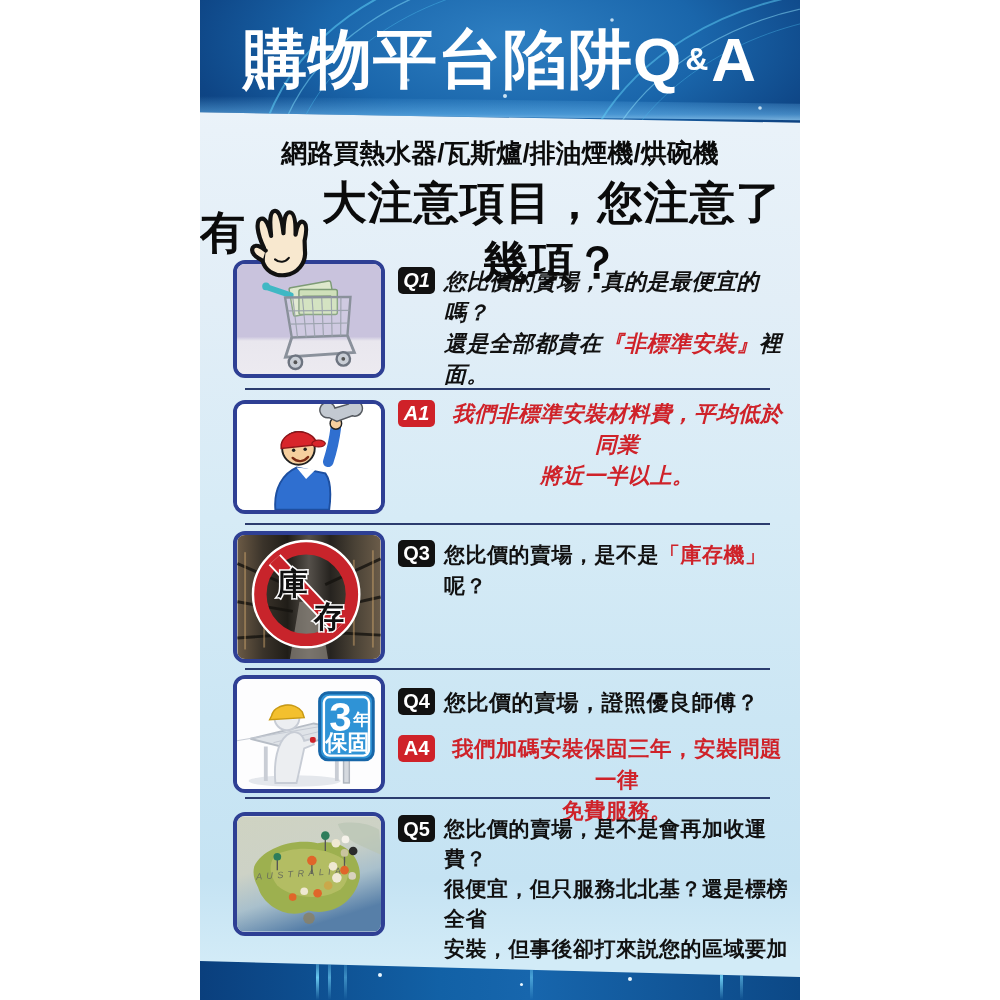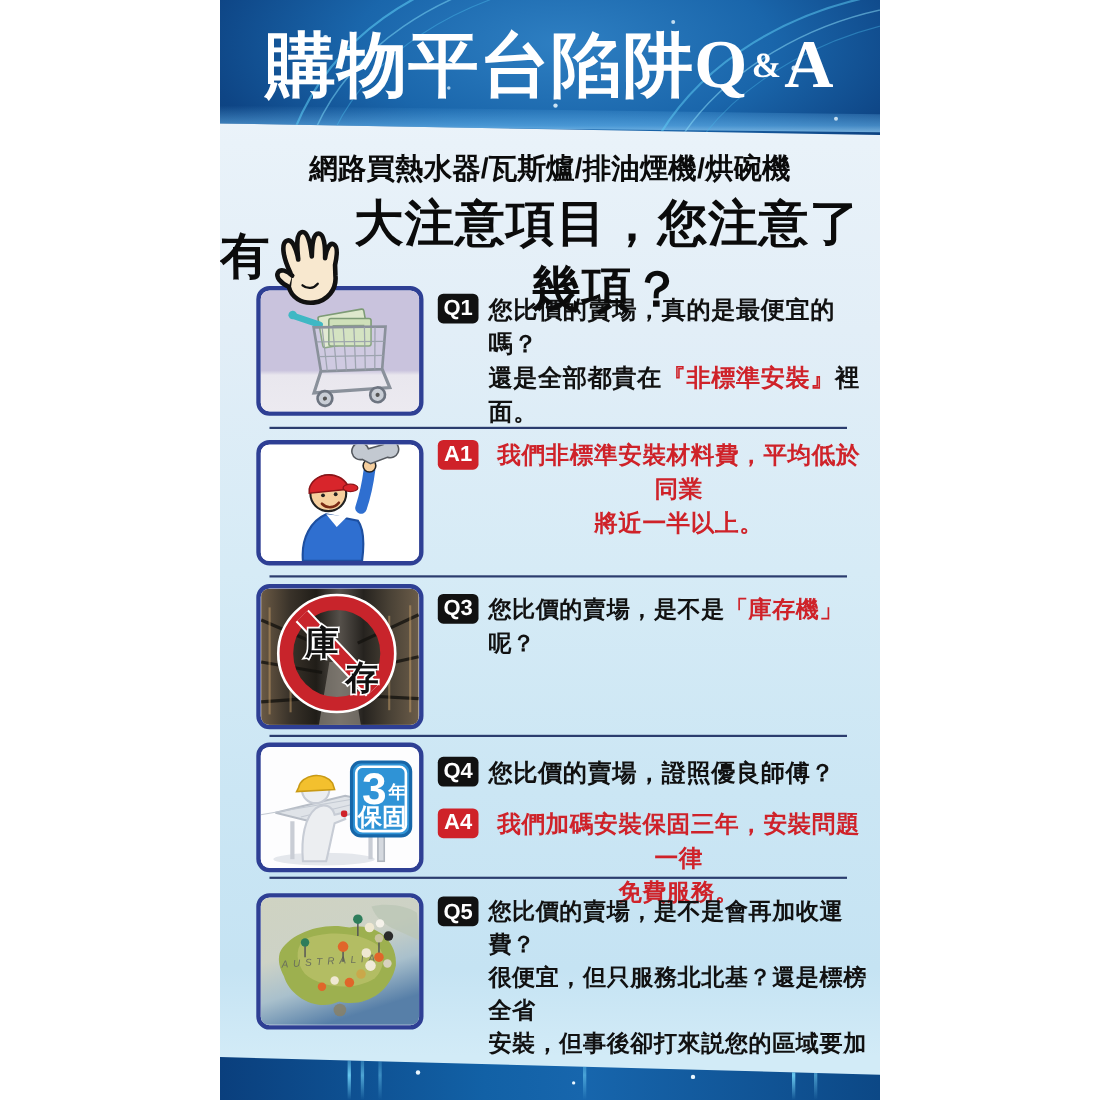"購物平台陷阱" .title { font-family: Liberation Serif, serif -> none }
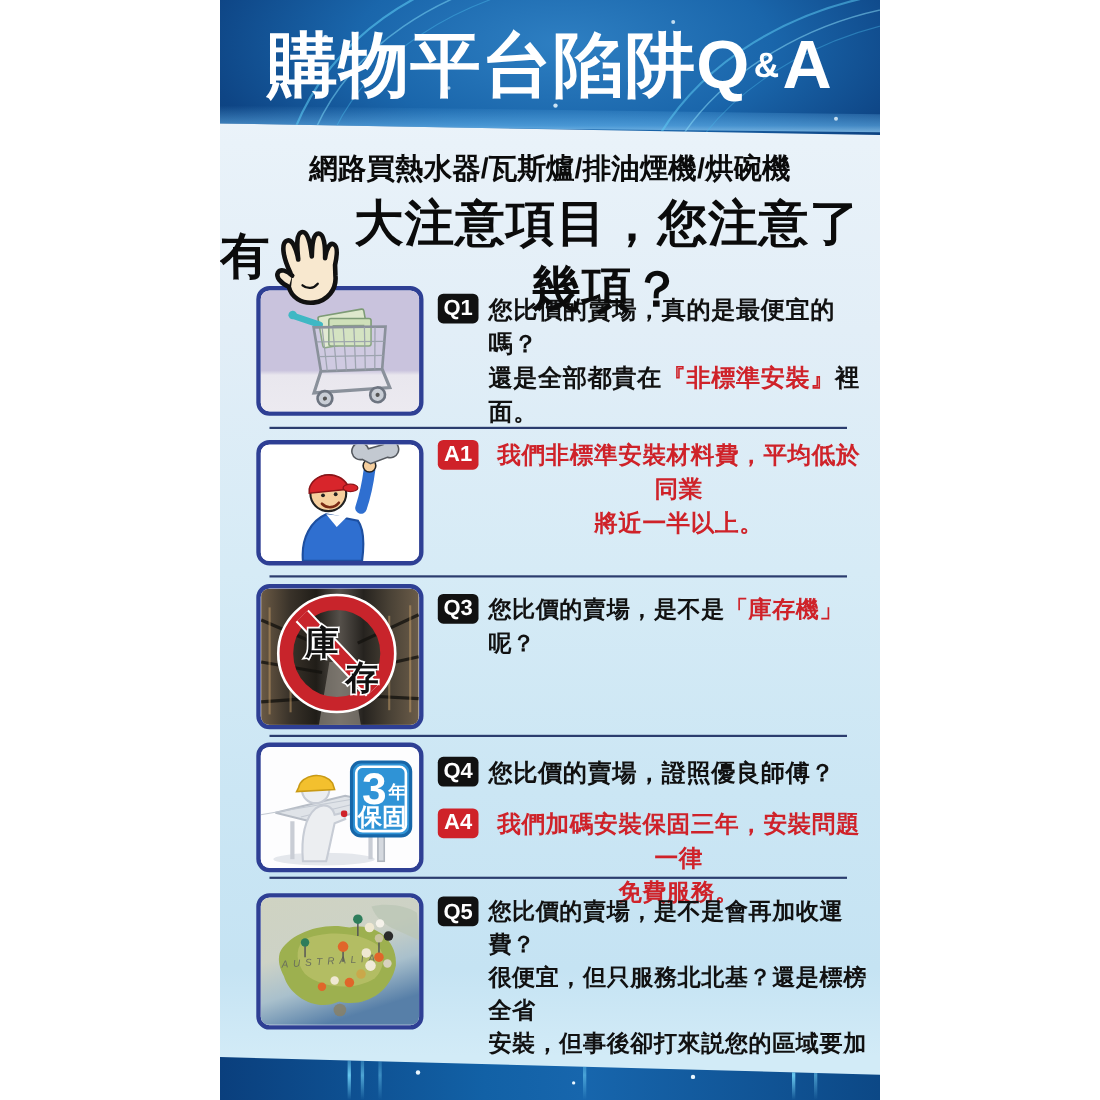"Q1" div.row { font-style: none -> italic }
